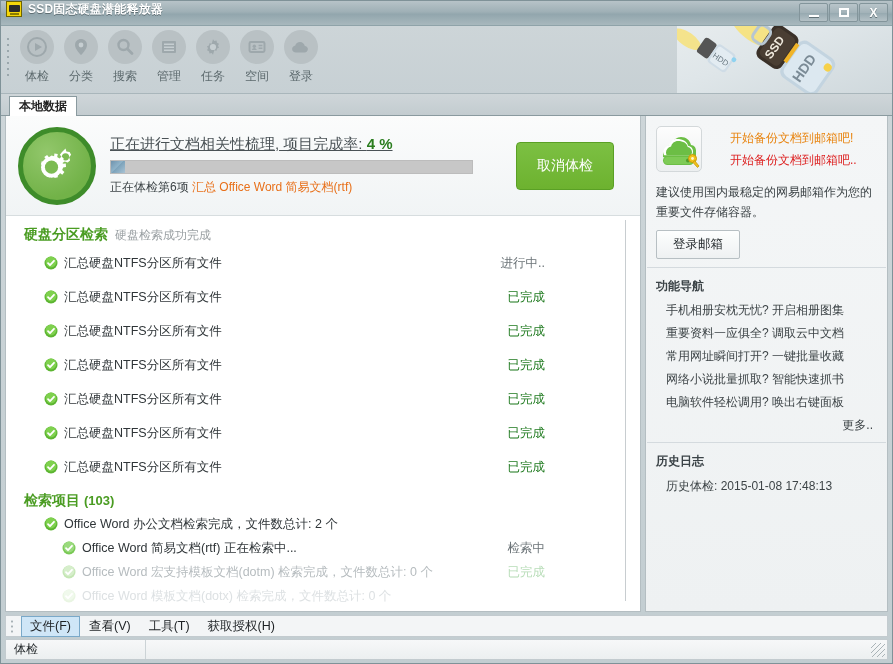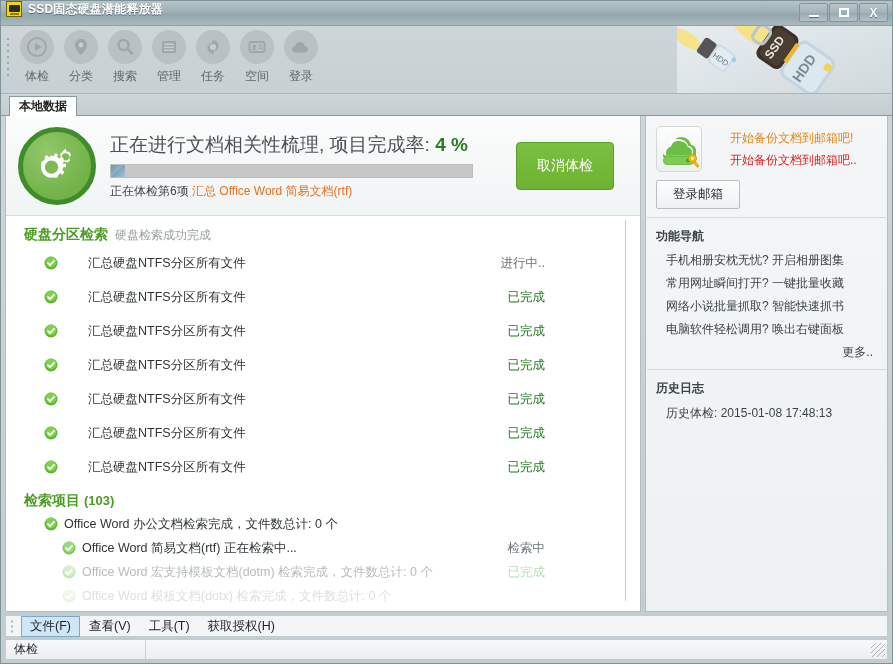"正在进行文档相关性梳理, 项目完成率: 4 %" .scan-title { font-size: 19px -> 15px; text-decoration: none -> underline }
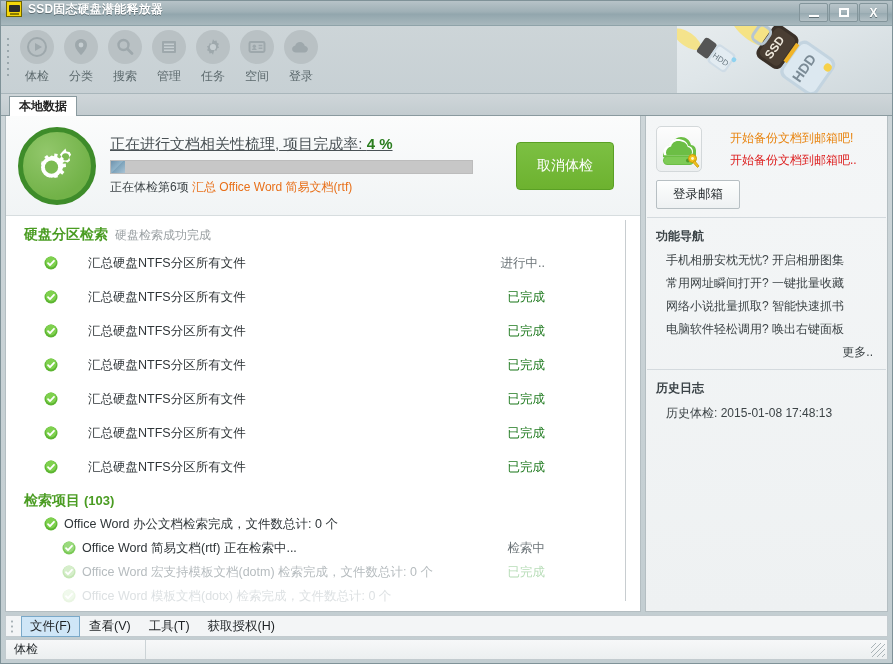"建议使用国内最稳定的网易邮箱作为您的重要文件存储容器。" div.promo-desc { html: none -> <div>建议使用国内最稳定的网易邮箱作为您的重要文件存储容器。</div> }
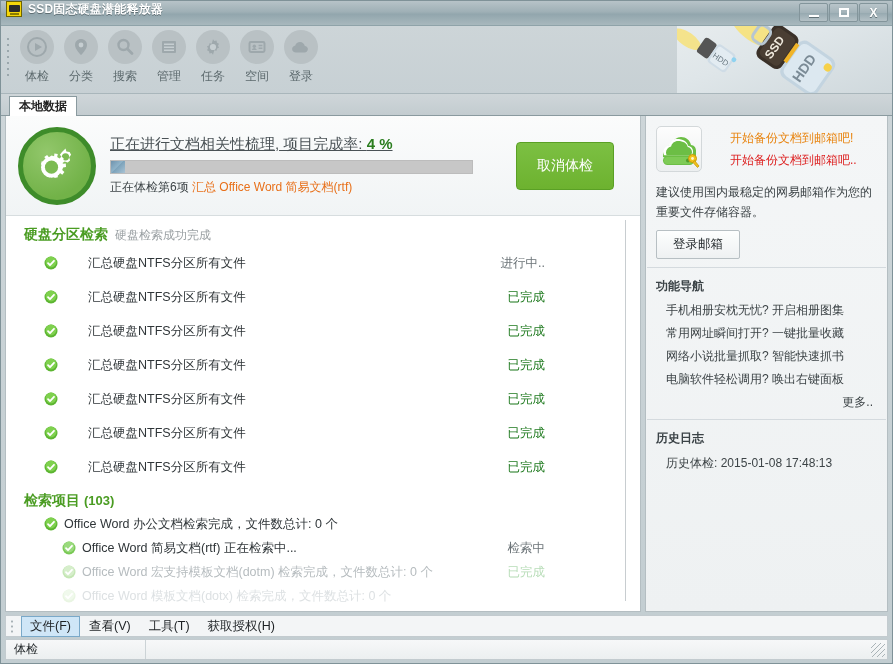"汇总硬盘NTFS分区所有文件" .row .txt { margin-left: 24px -> none }
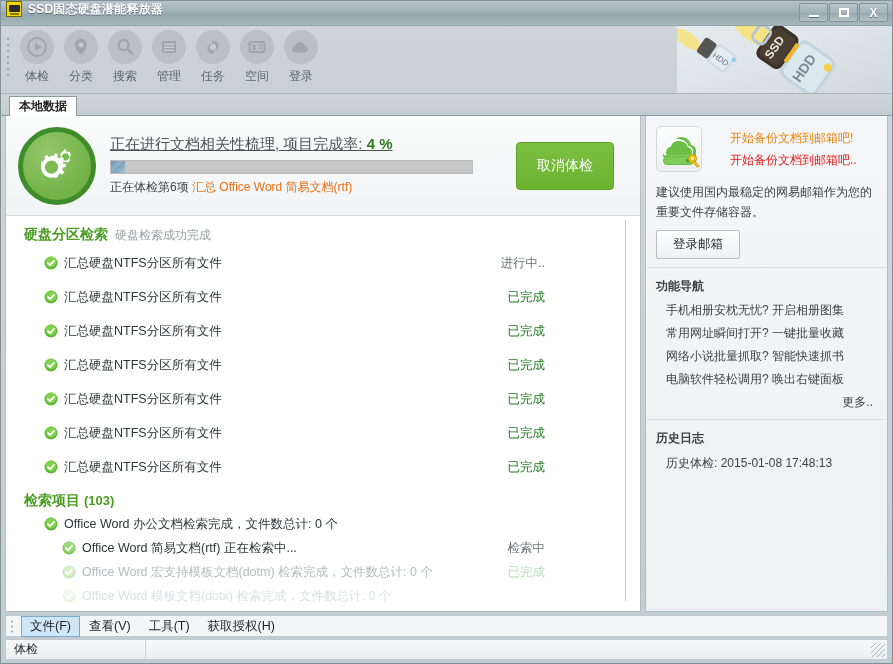"重要资料一应俱全? 调取云中文档" div.nav-line { html: none -> <div>重要资料一应俱全? 调取云中文档</div> }
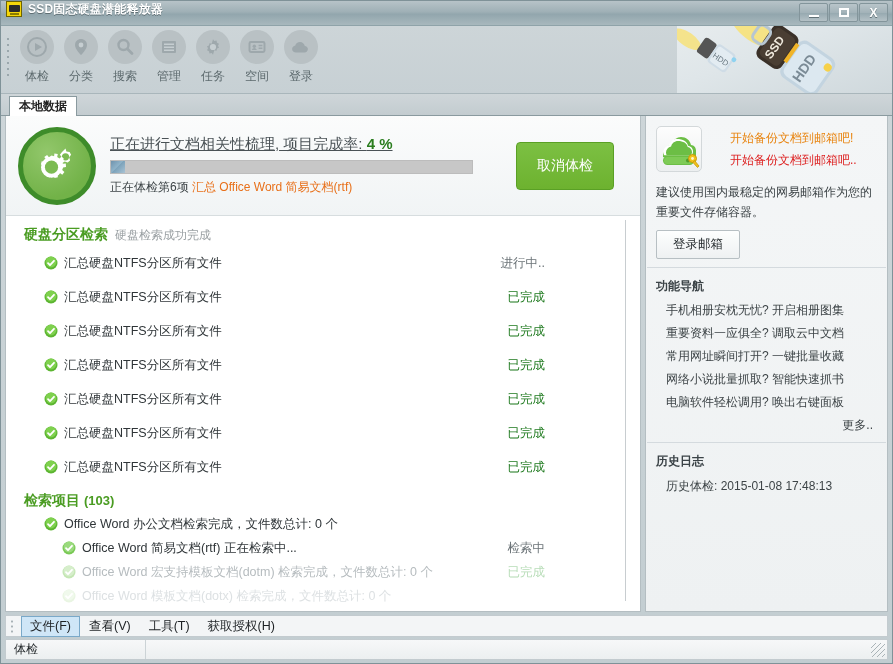"Office Word 办公文档检索完成，文件数总计: 0 个" span.txt { text: 0 -> 2 }
